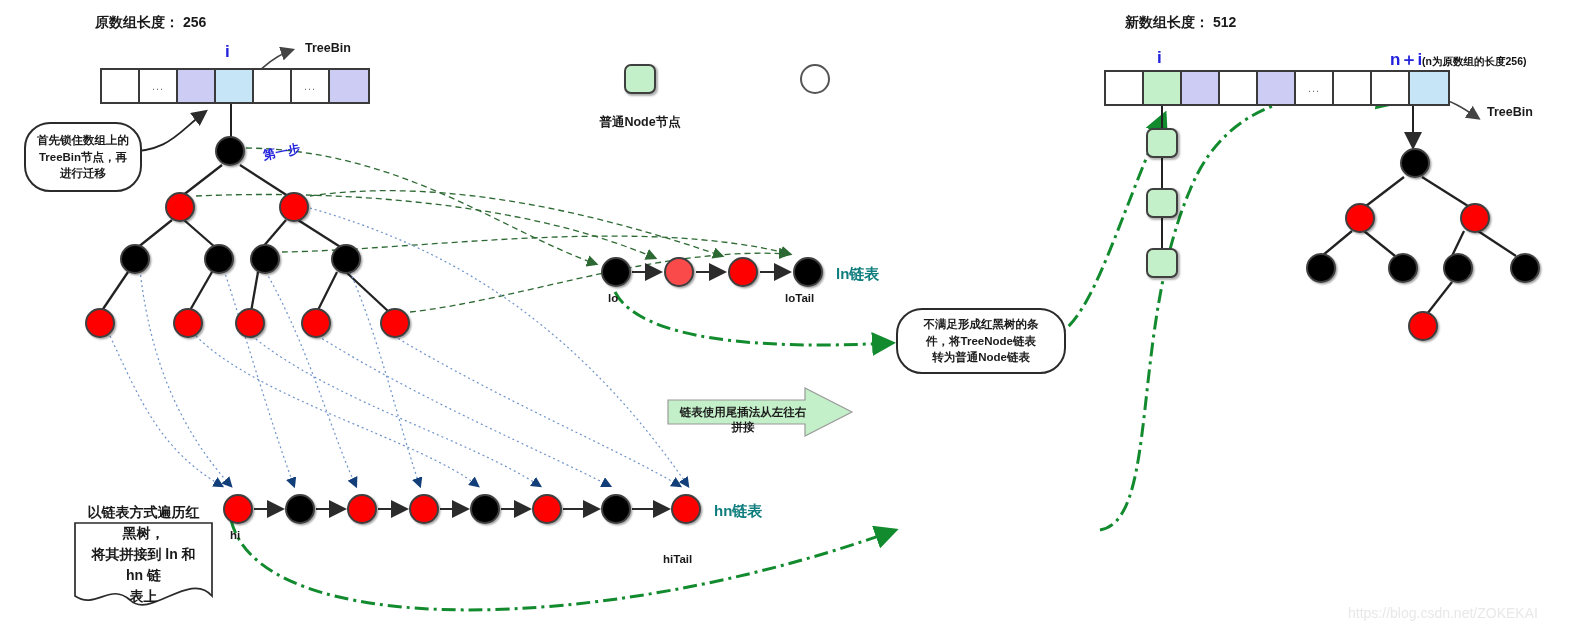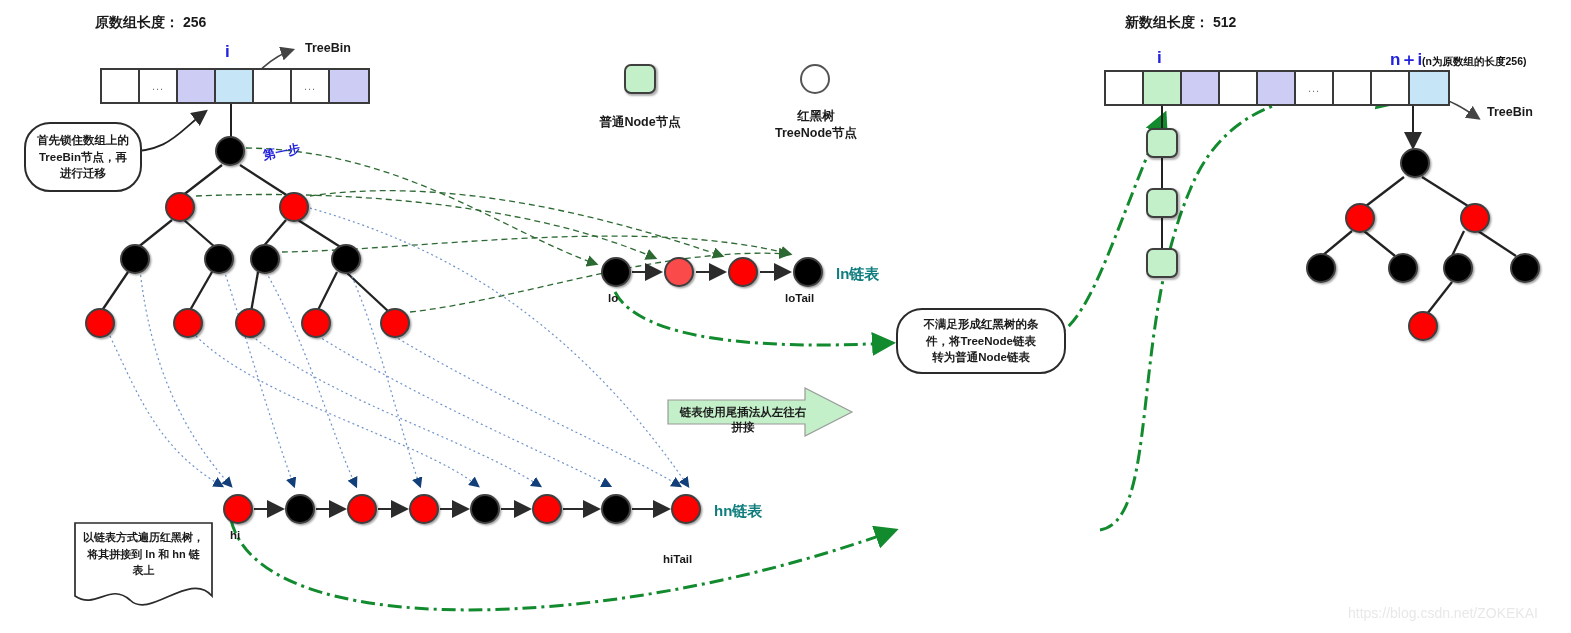"红黑树" div.legend-cap { html: <div>红黑树 TreeNode节点</div> -> none }
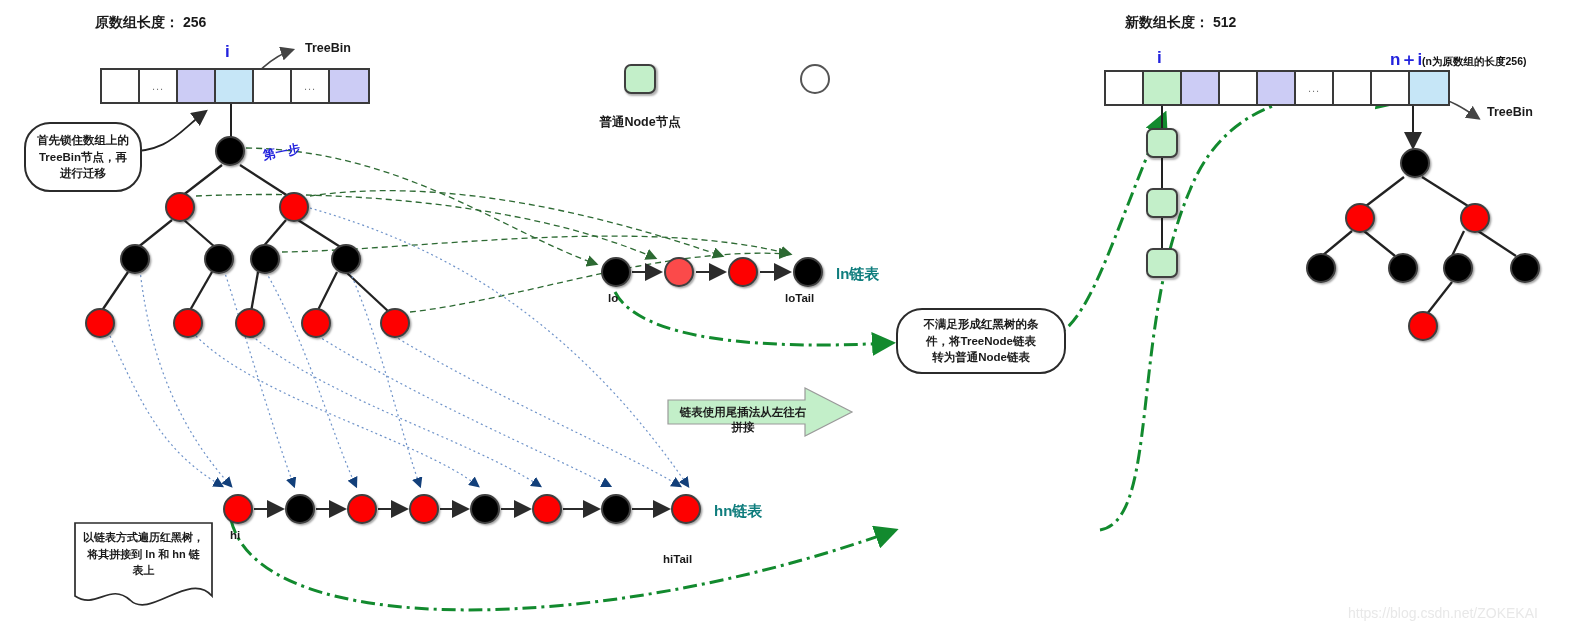"以链表方式遍历红黑树，" .banner { font-size: 11px -> 14px }
